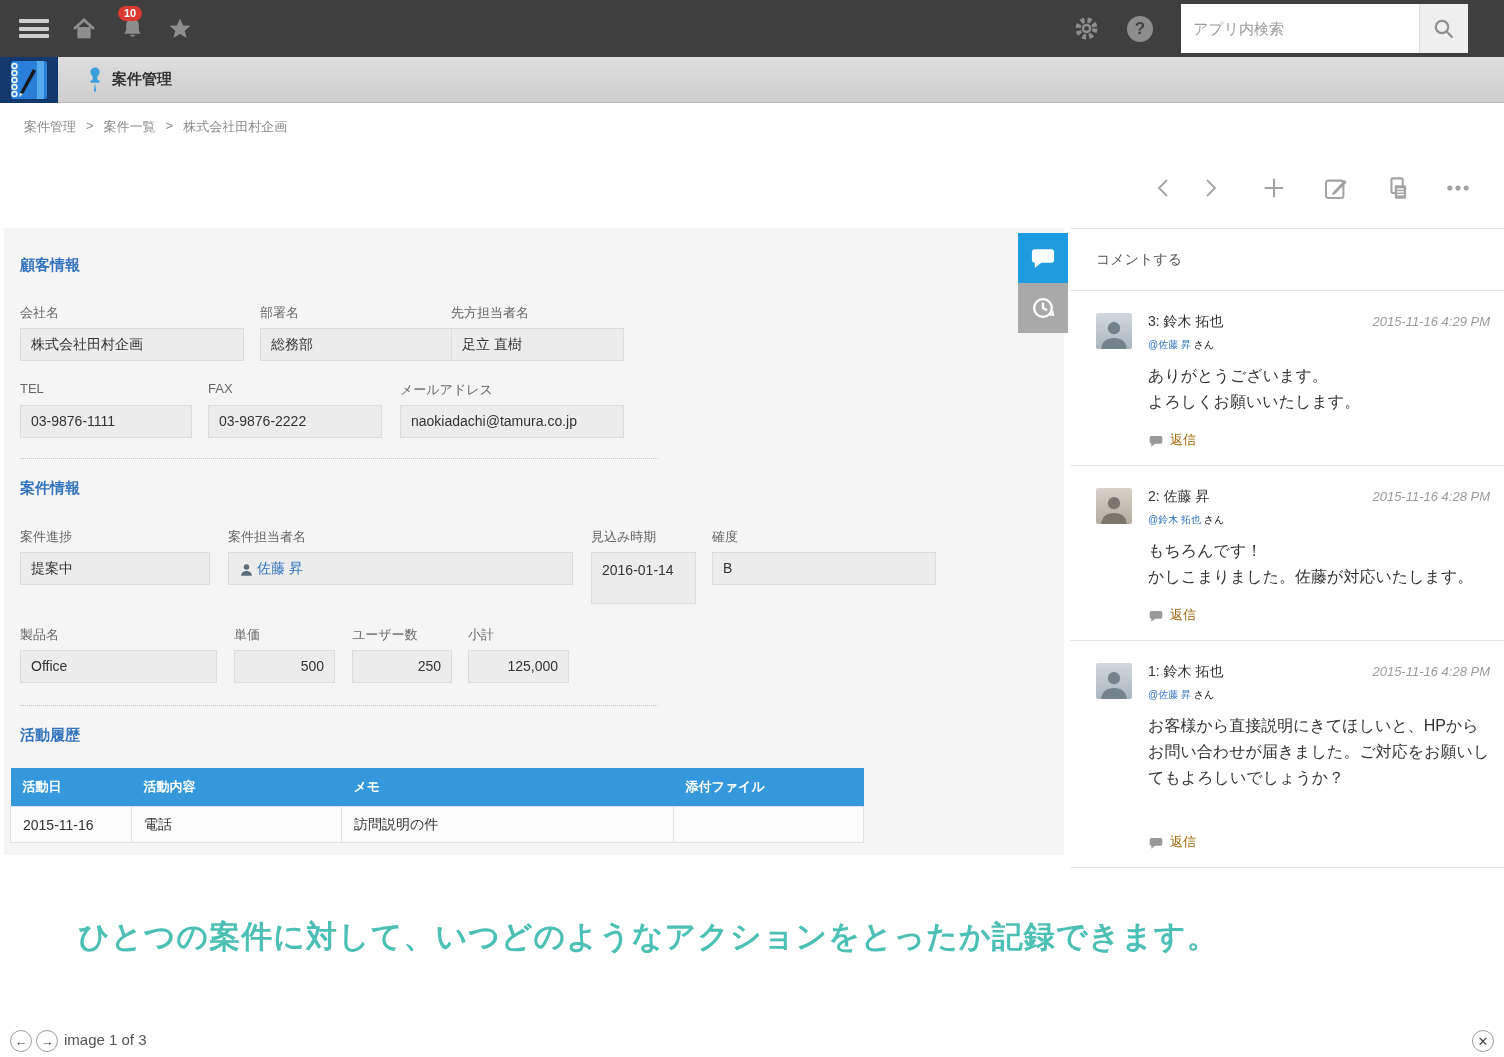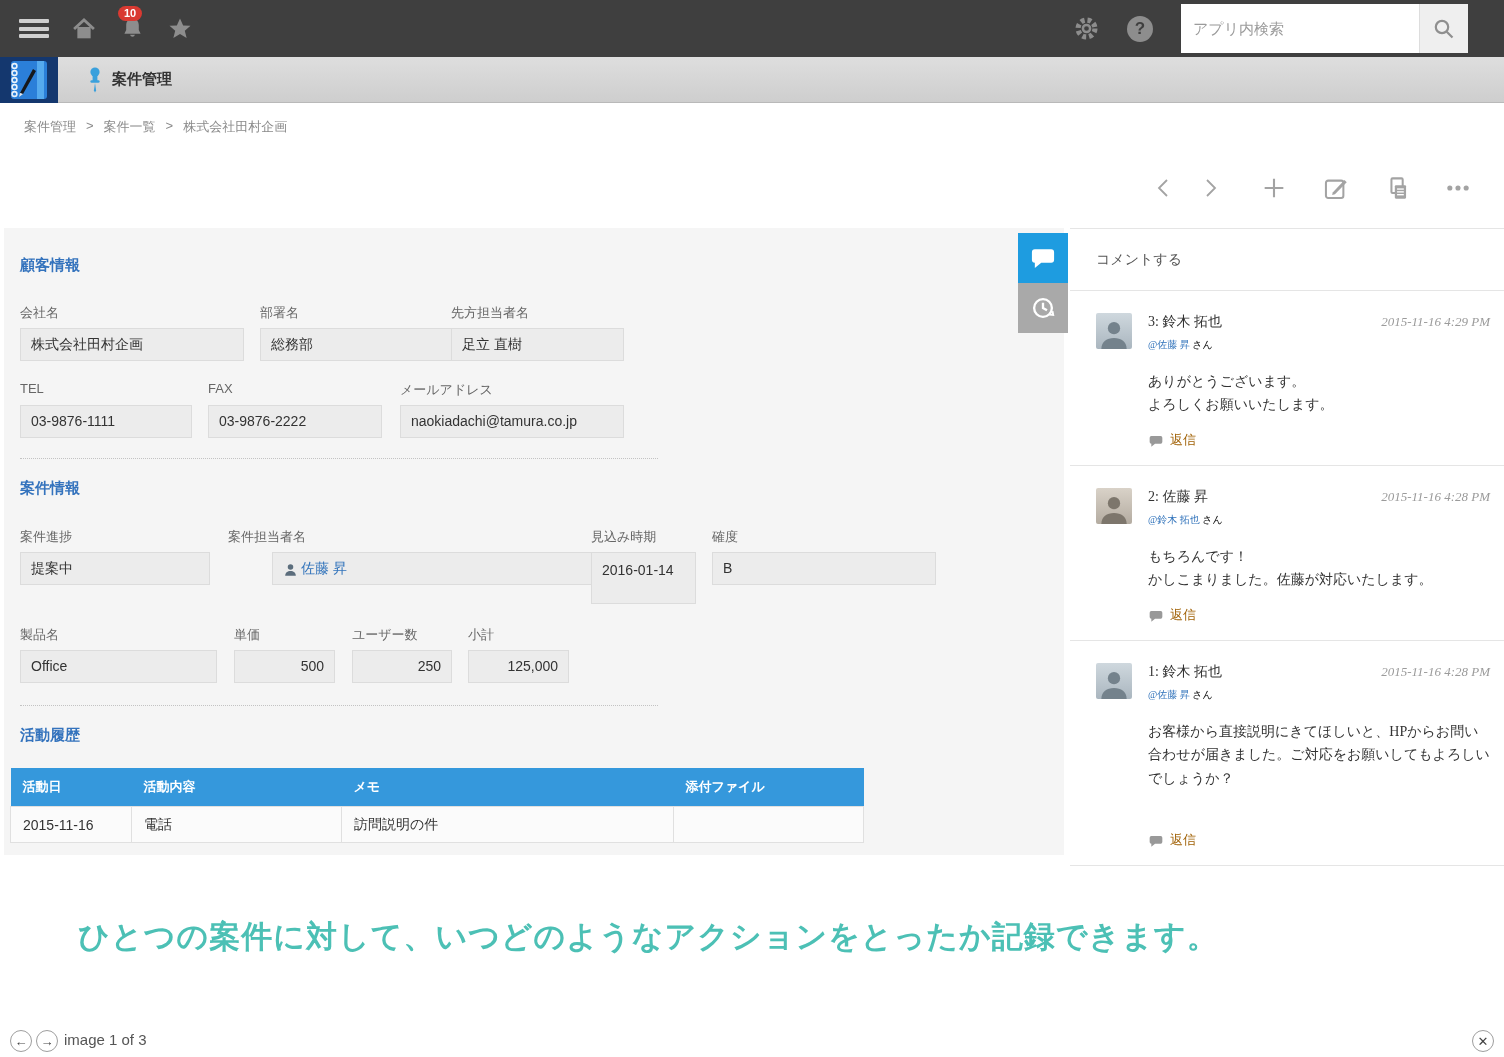"3: 鈴木 拓也" .c-head { font-family: Liberation Serif, serif -> none }
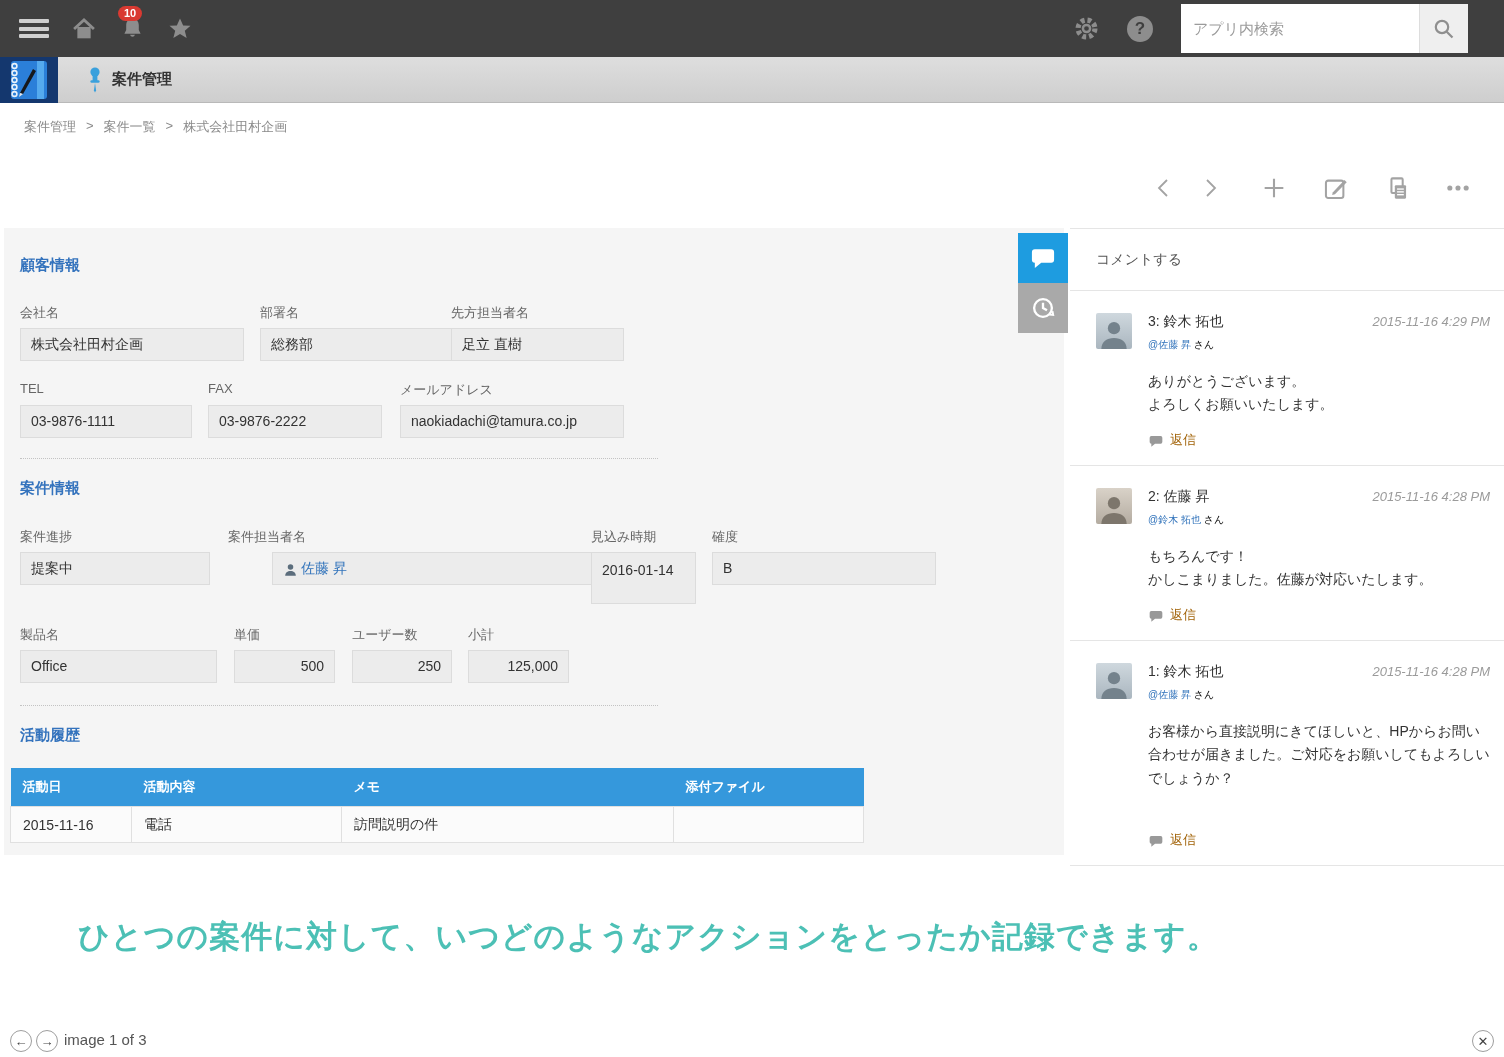"ありがとうございます。" .c-text { font-size: 14px -> 16px; margin-top: 18px -> 11px }
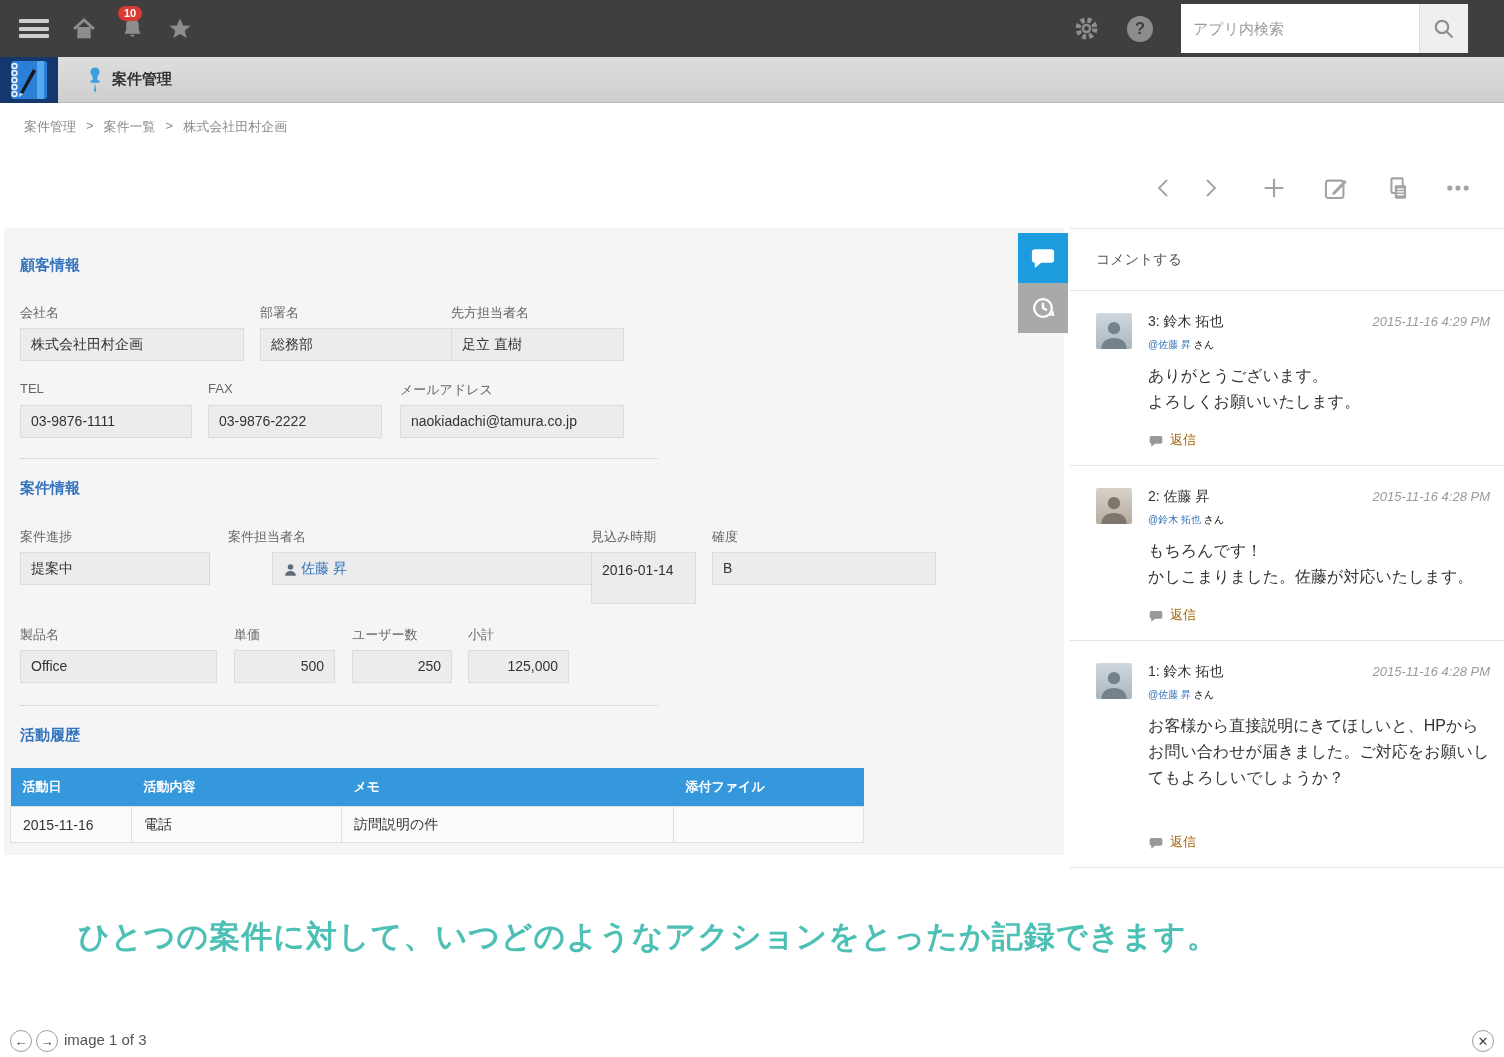"佐藤 昇" div.fbox { margin-left: 44px -> none }
